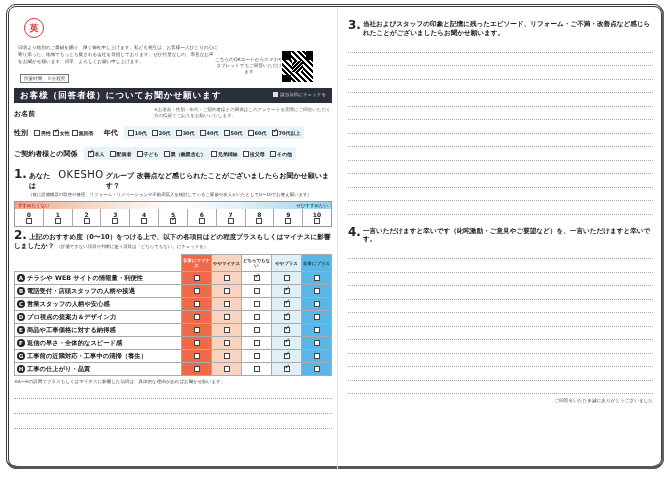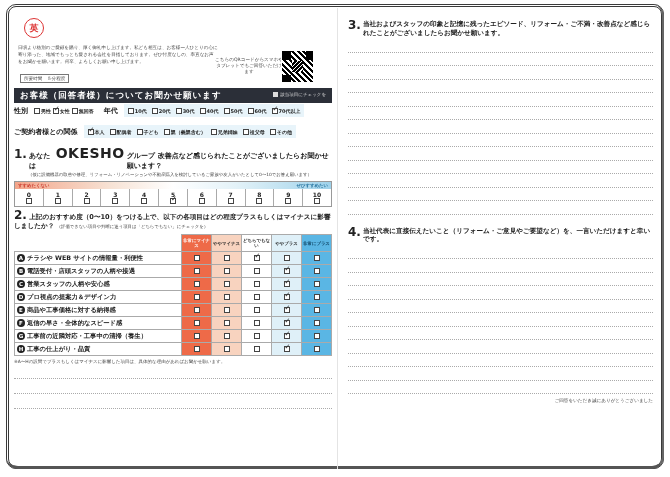"お名前" div.row { html: none -> <div> <span>お名前</span> <span>※お名前・性別・年代・ご契約者様との関係はこのアンケートを実際にご回答いただく方の情報でご記入をお願いいたします。</span> </div> }
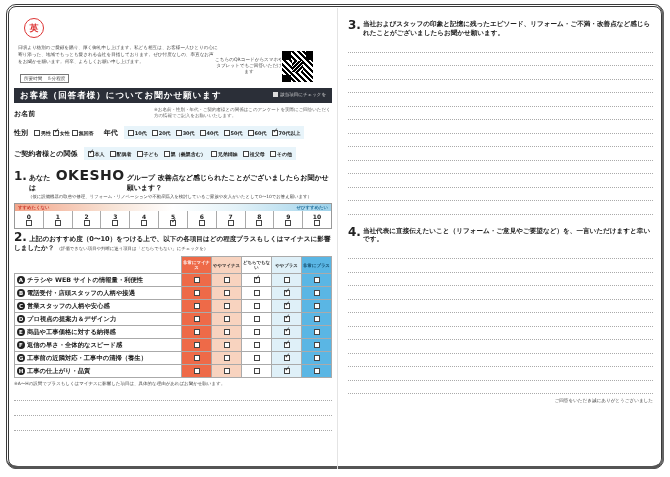"OKESHO" .q-brand { font-size: 14px -> 10px; font-weight: bold -> normal }
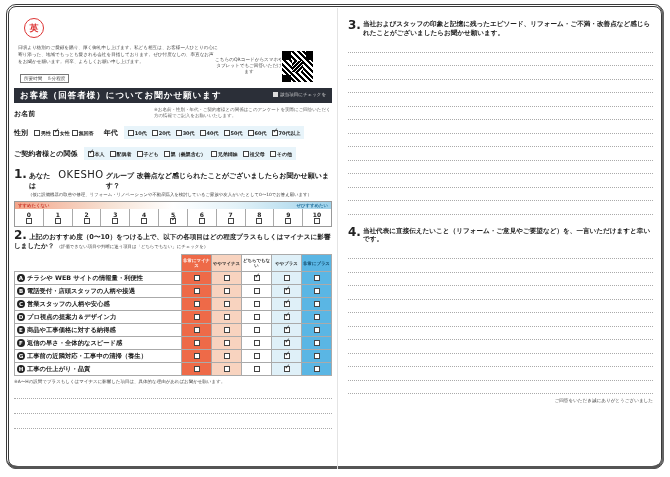"当社代表に直接伝えたいこと（リフォーム・ご意見やご要望など）を、一言いただけます" span { text: 当社代表に直接伝えたいこと（リフォーム -> 一言いただけますと幸いです（叱咤激励 }
